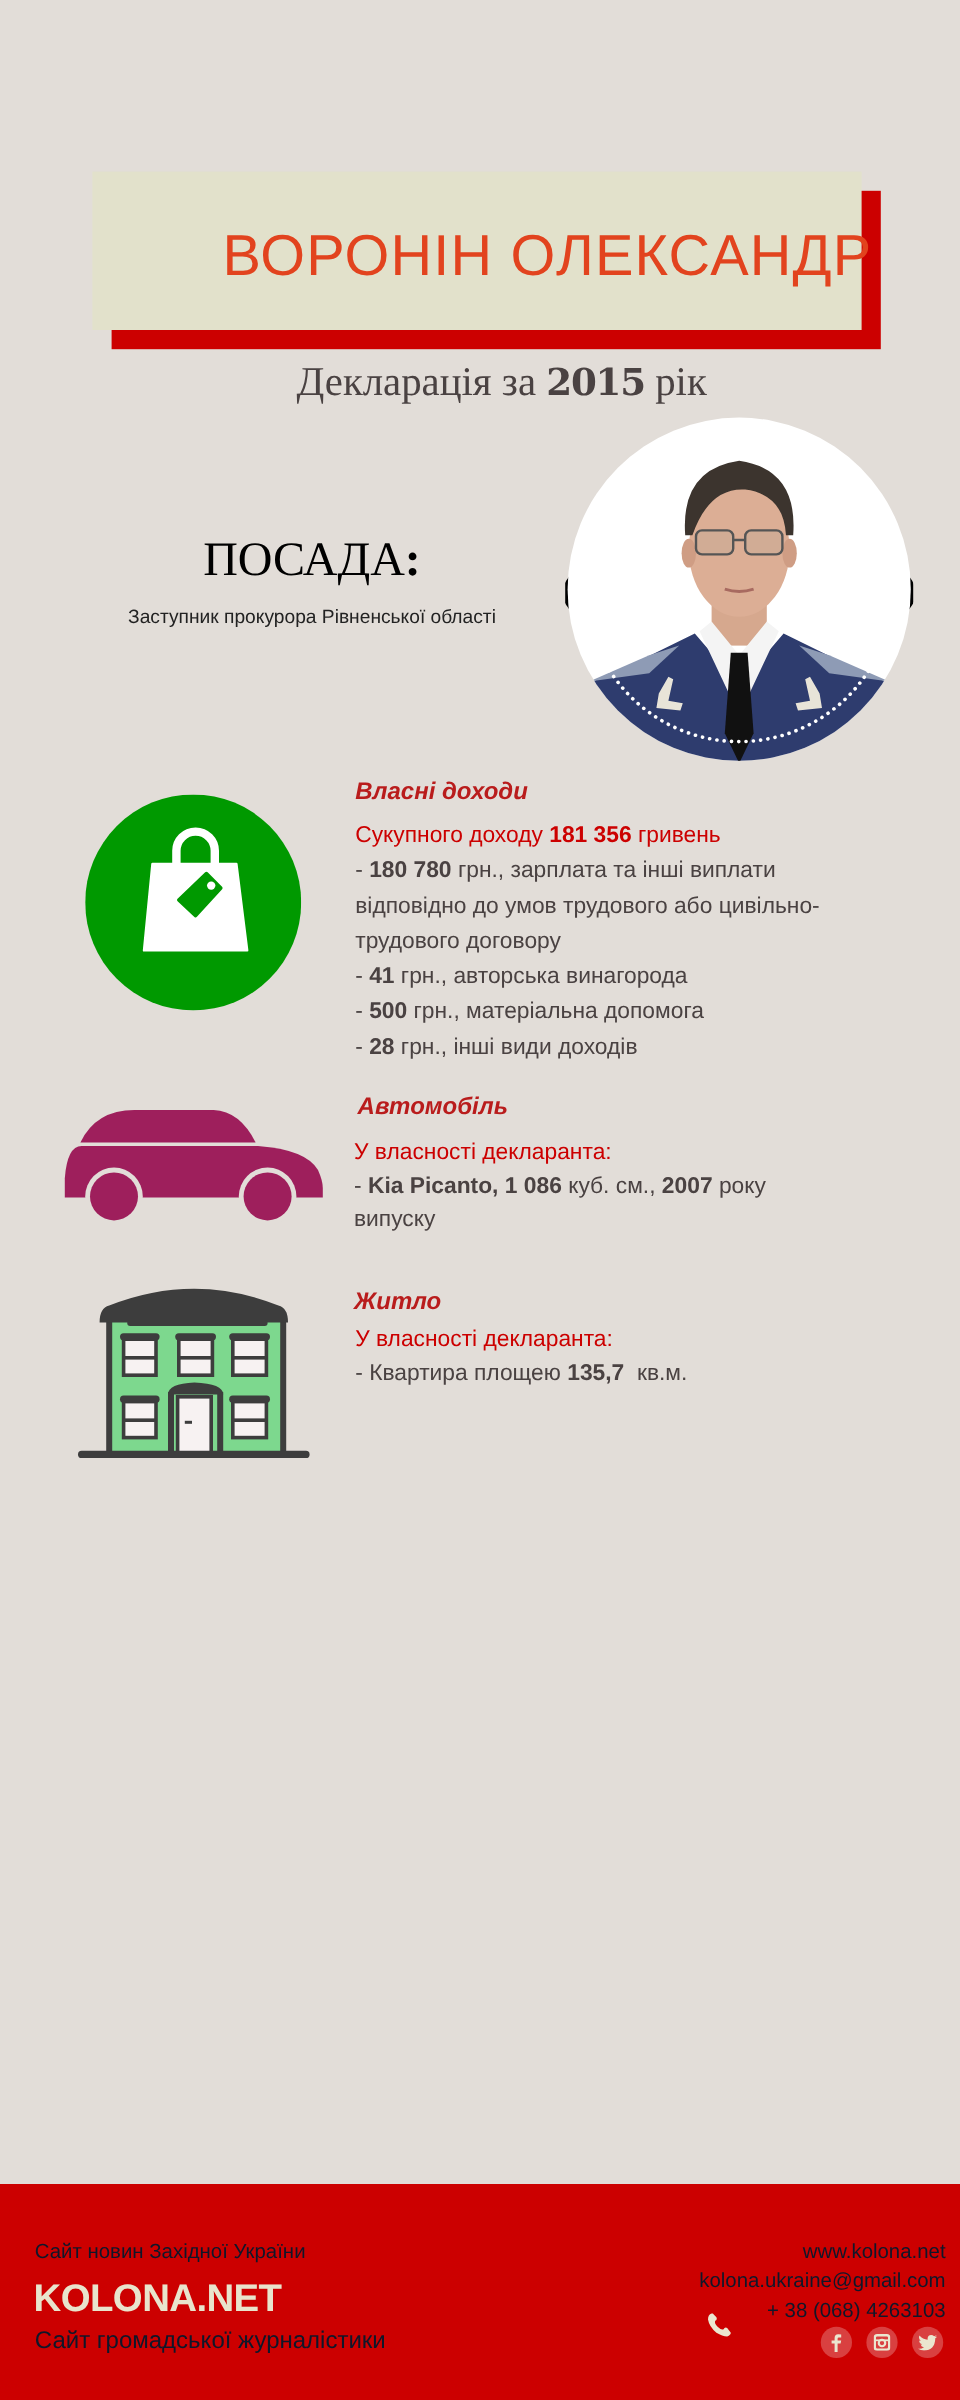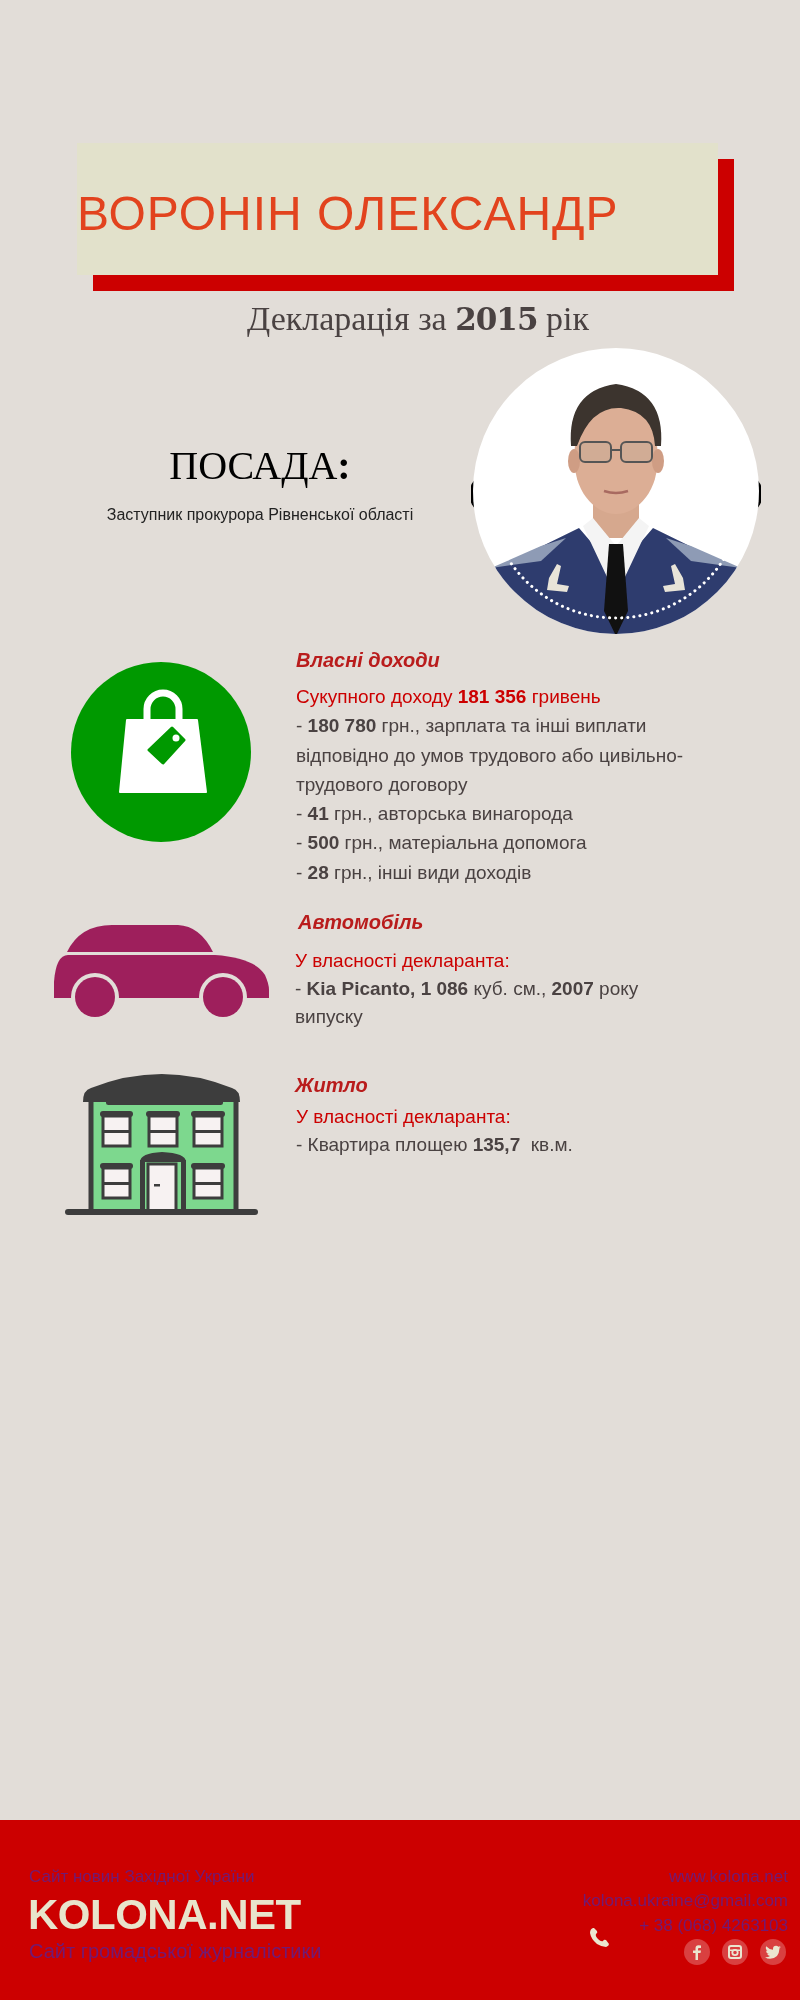"ВОРОНІН ОЛЕКСАНДР" .title-text { text-align: left -> right }
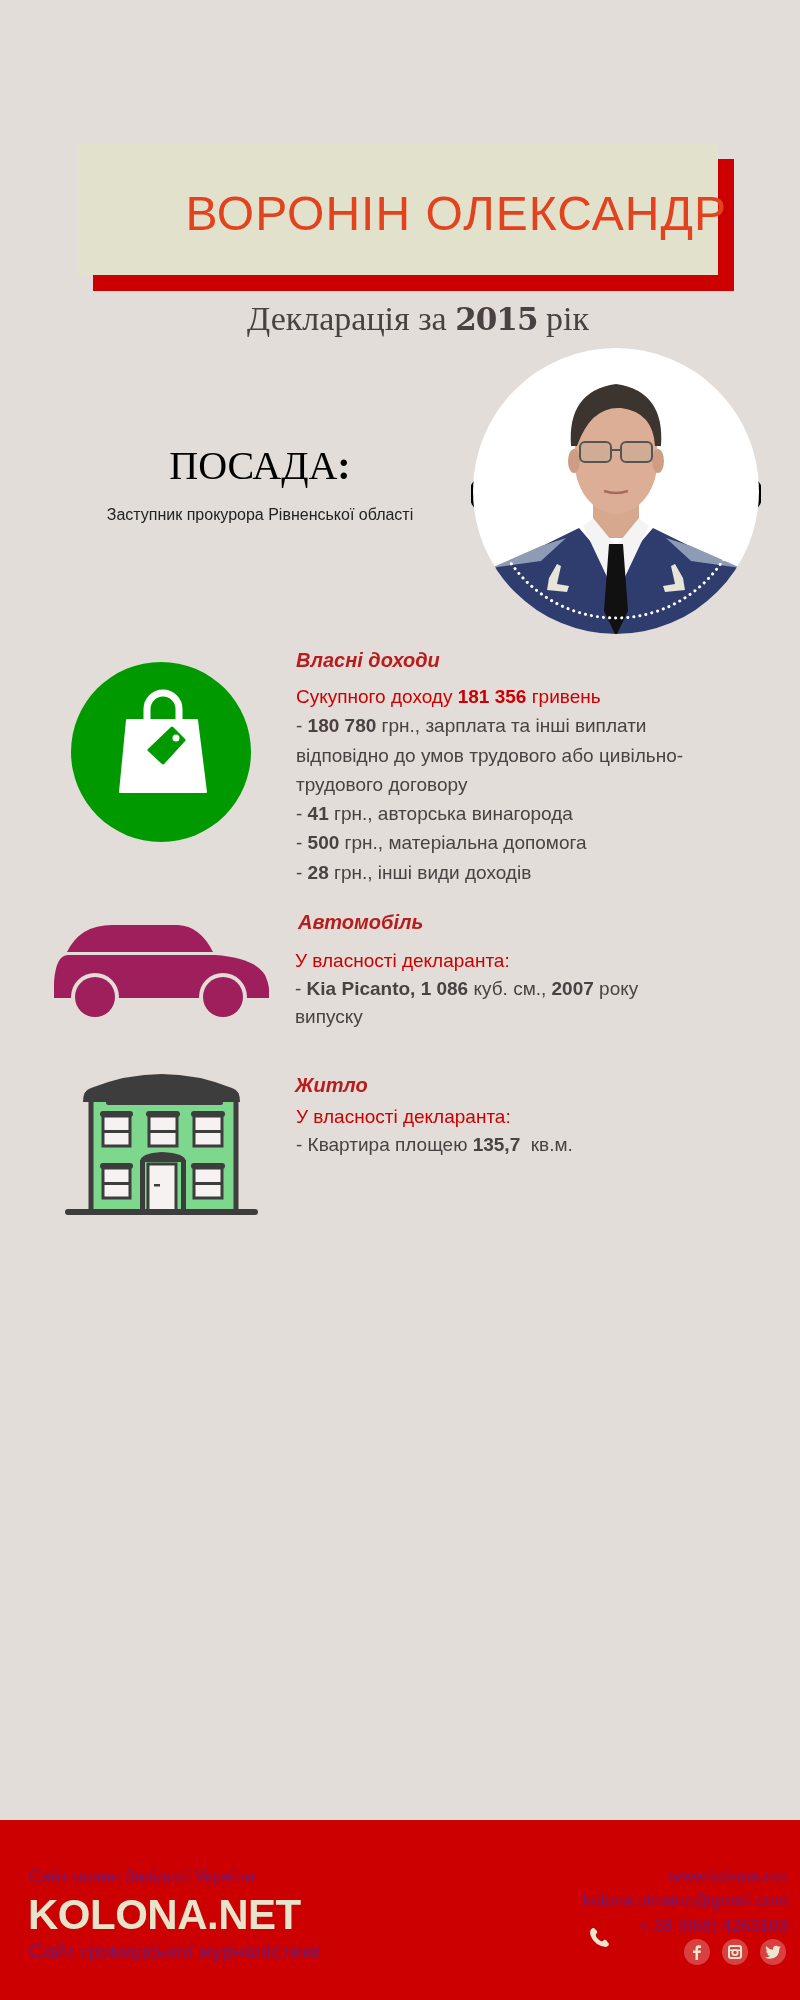"Сайт новин Західної України" .f-text { color: #701a75 -> #0f172a }
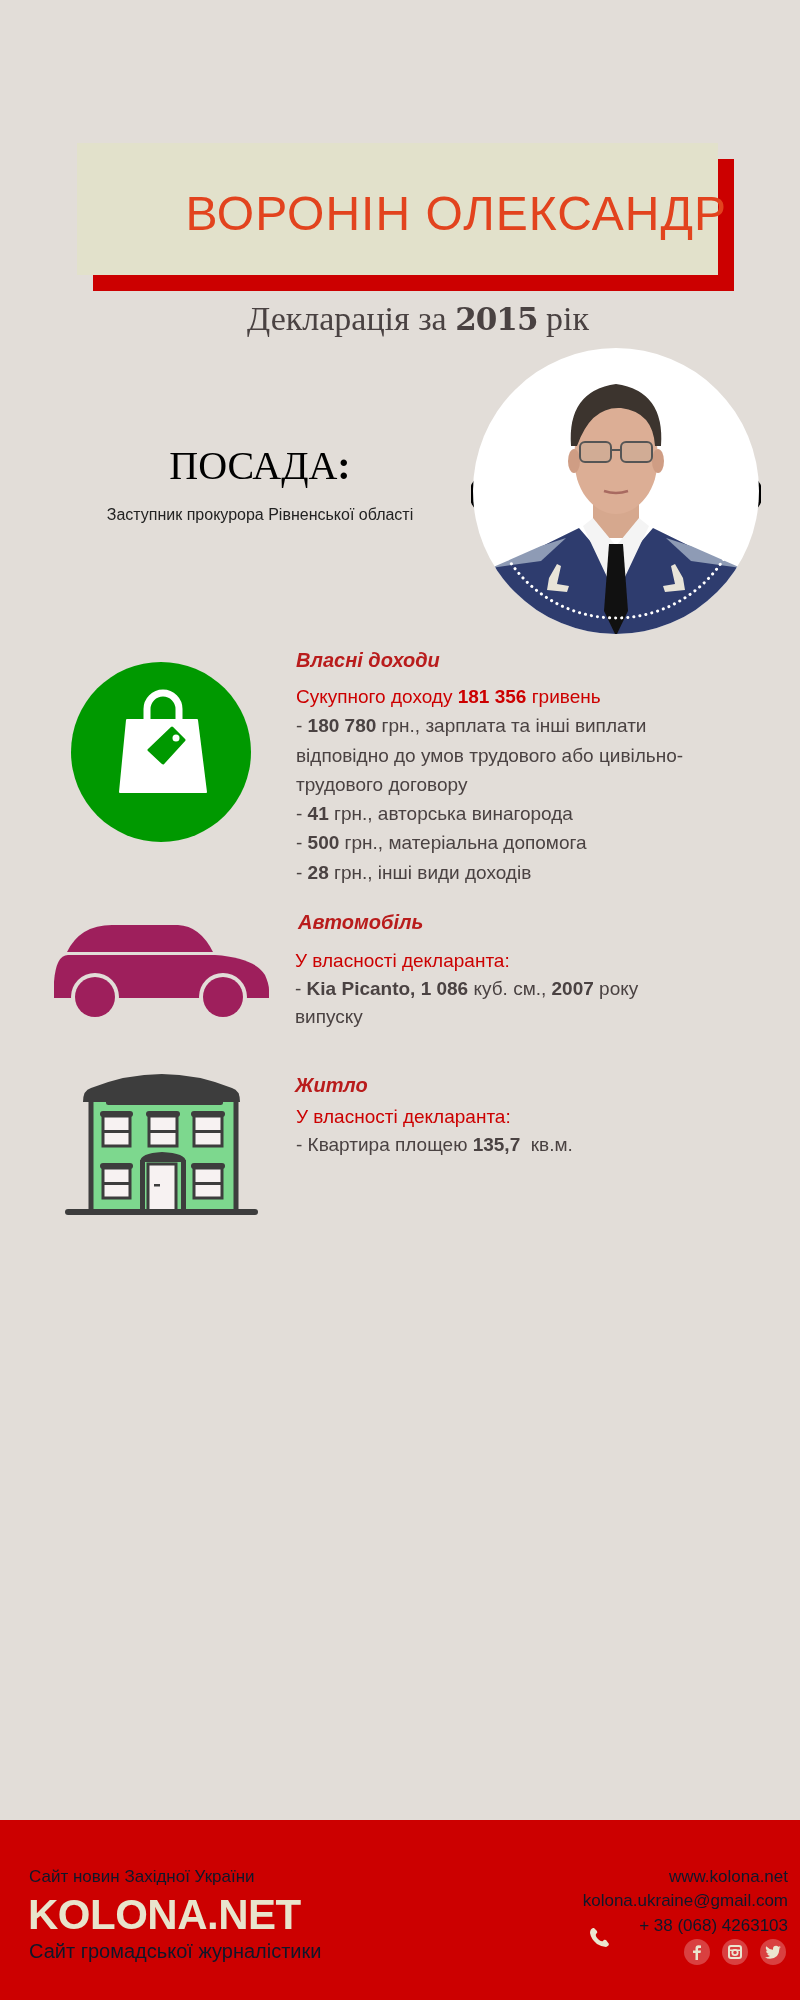"KOLONA.NET" .f-brand { font-size: 42px -> 32px }
